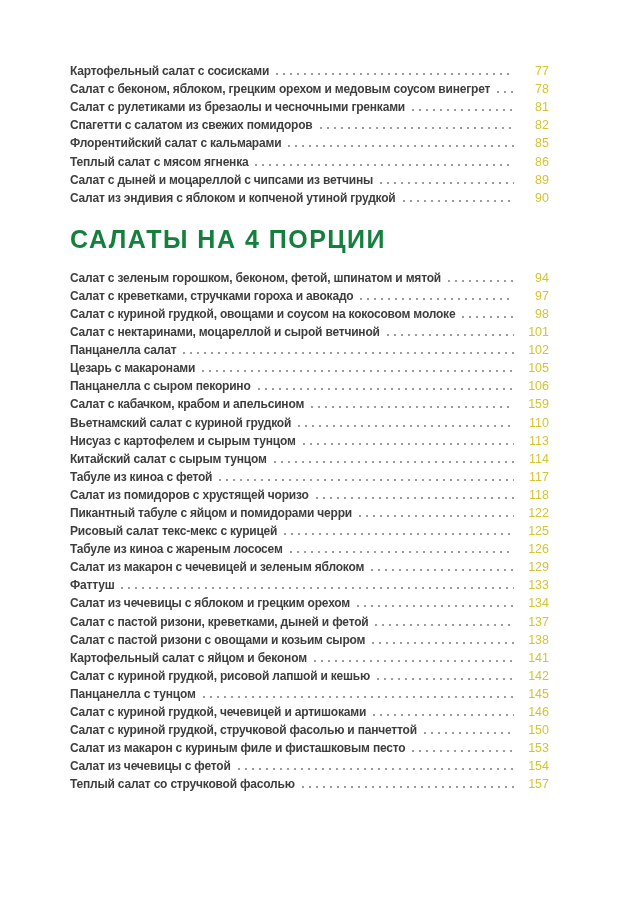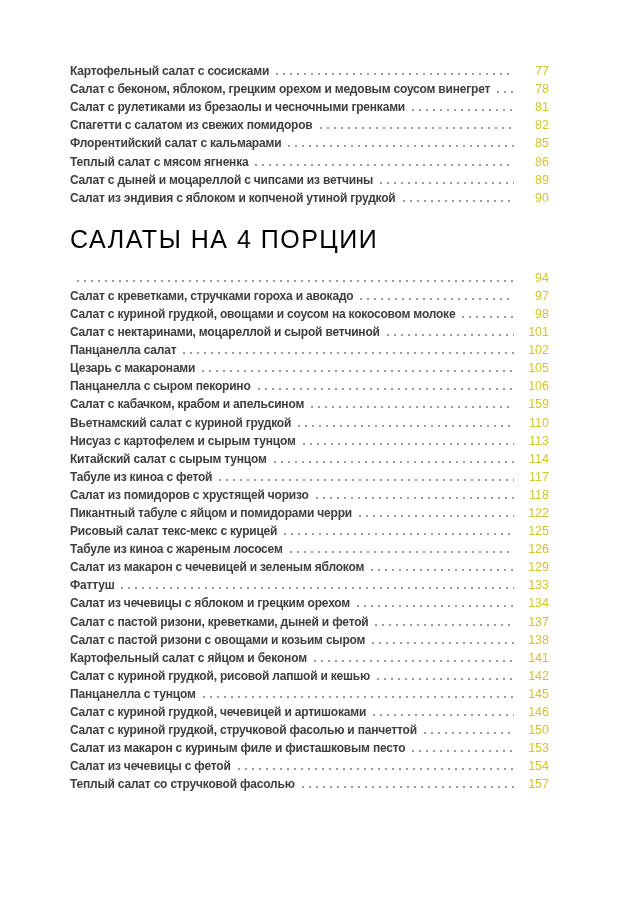"САЛАТЫ НА 4 ПОРЦИИ" .section-title { color: #000000 -> #15803d; font-weight: normal -> bold }
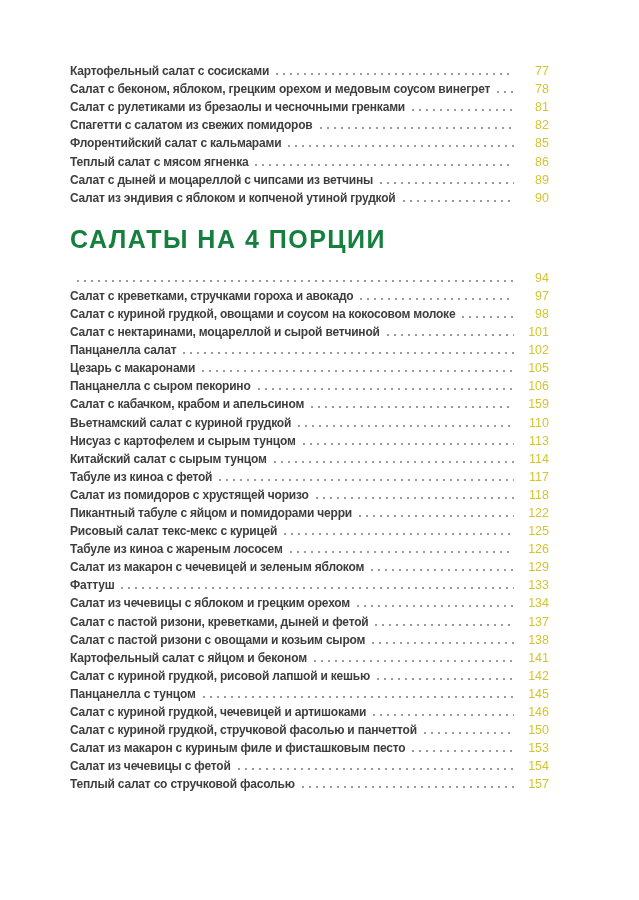"Салат с зеленым горошком, беконом," span.toc-title { html: none -> <span>Салат с зеленым горошком, беконом, фетой, шпинатом и мятой</span> }
